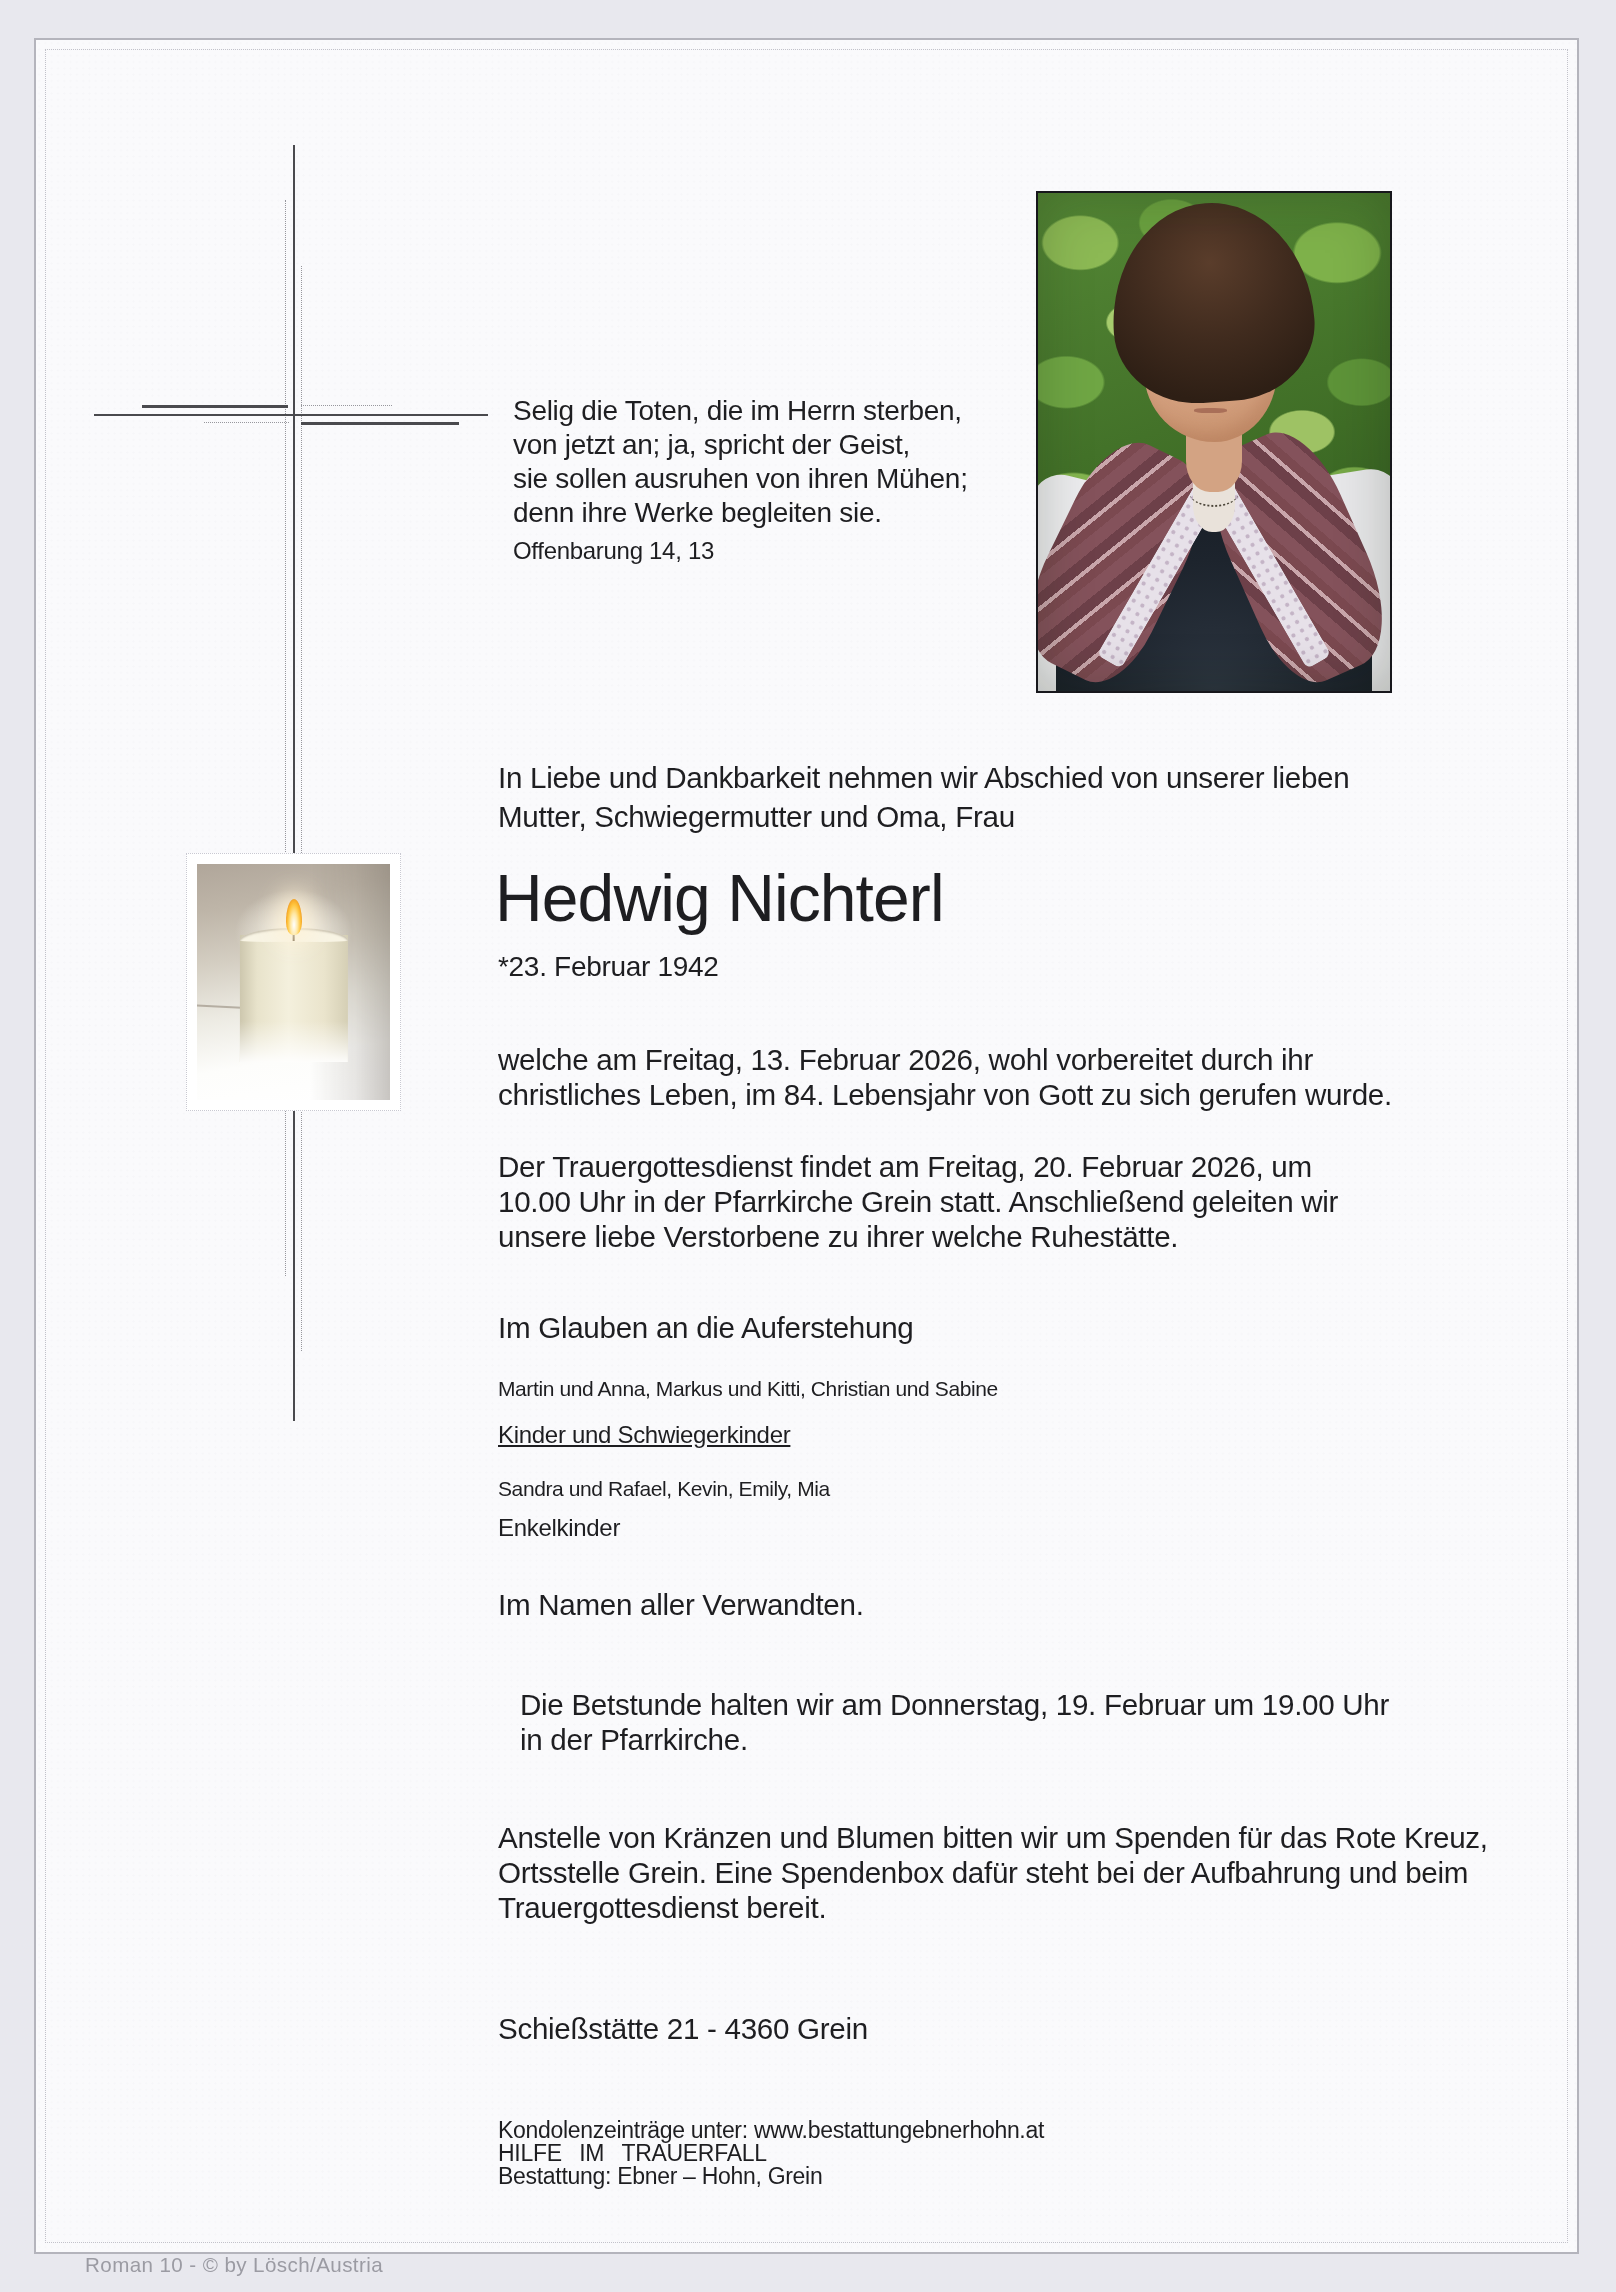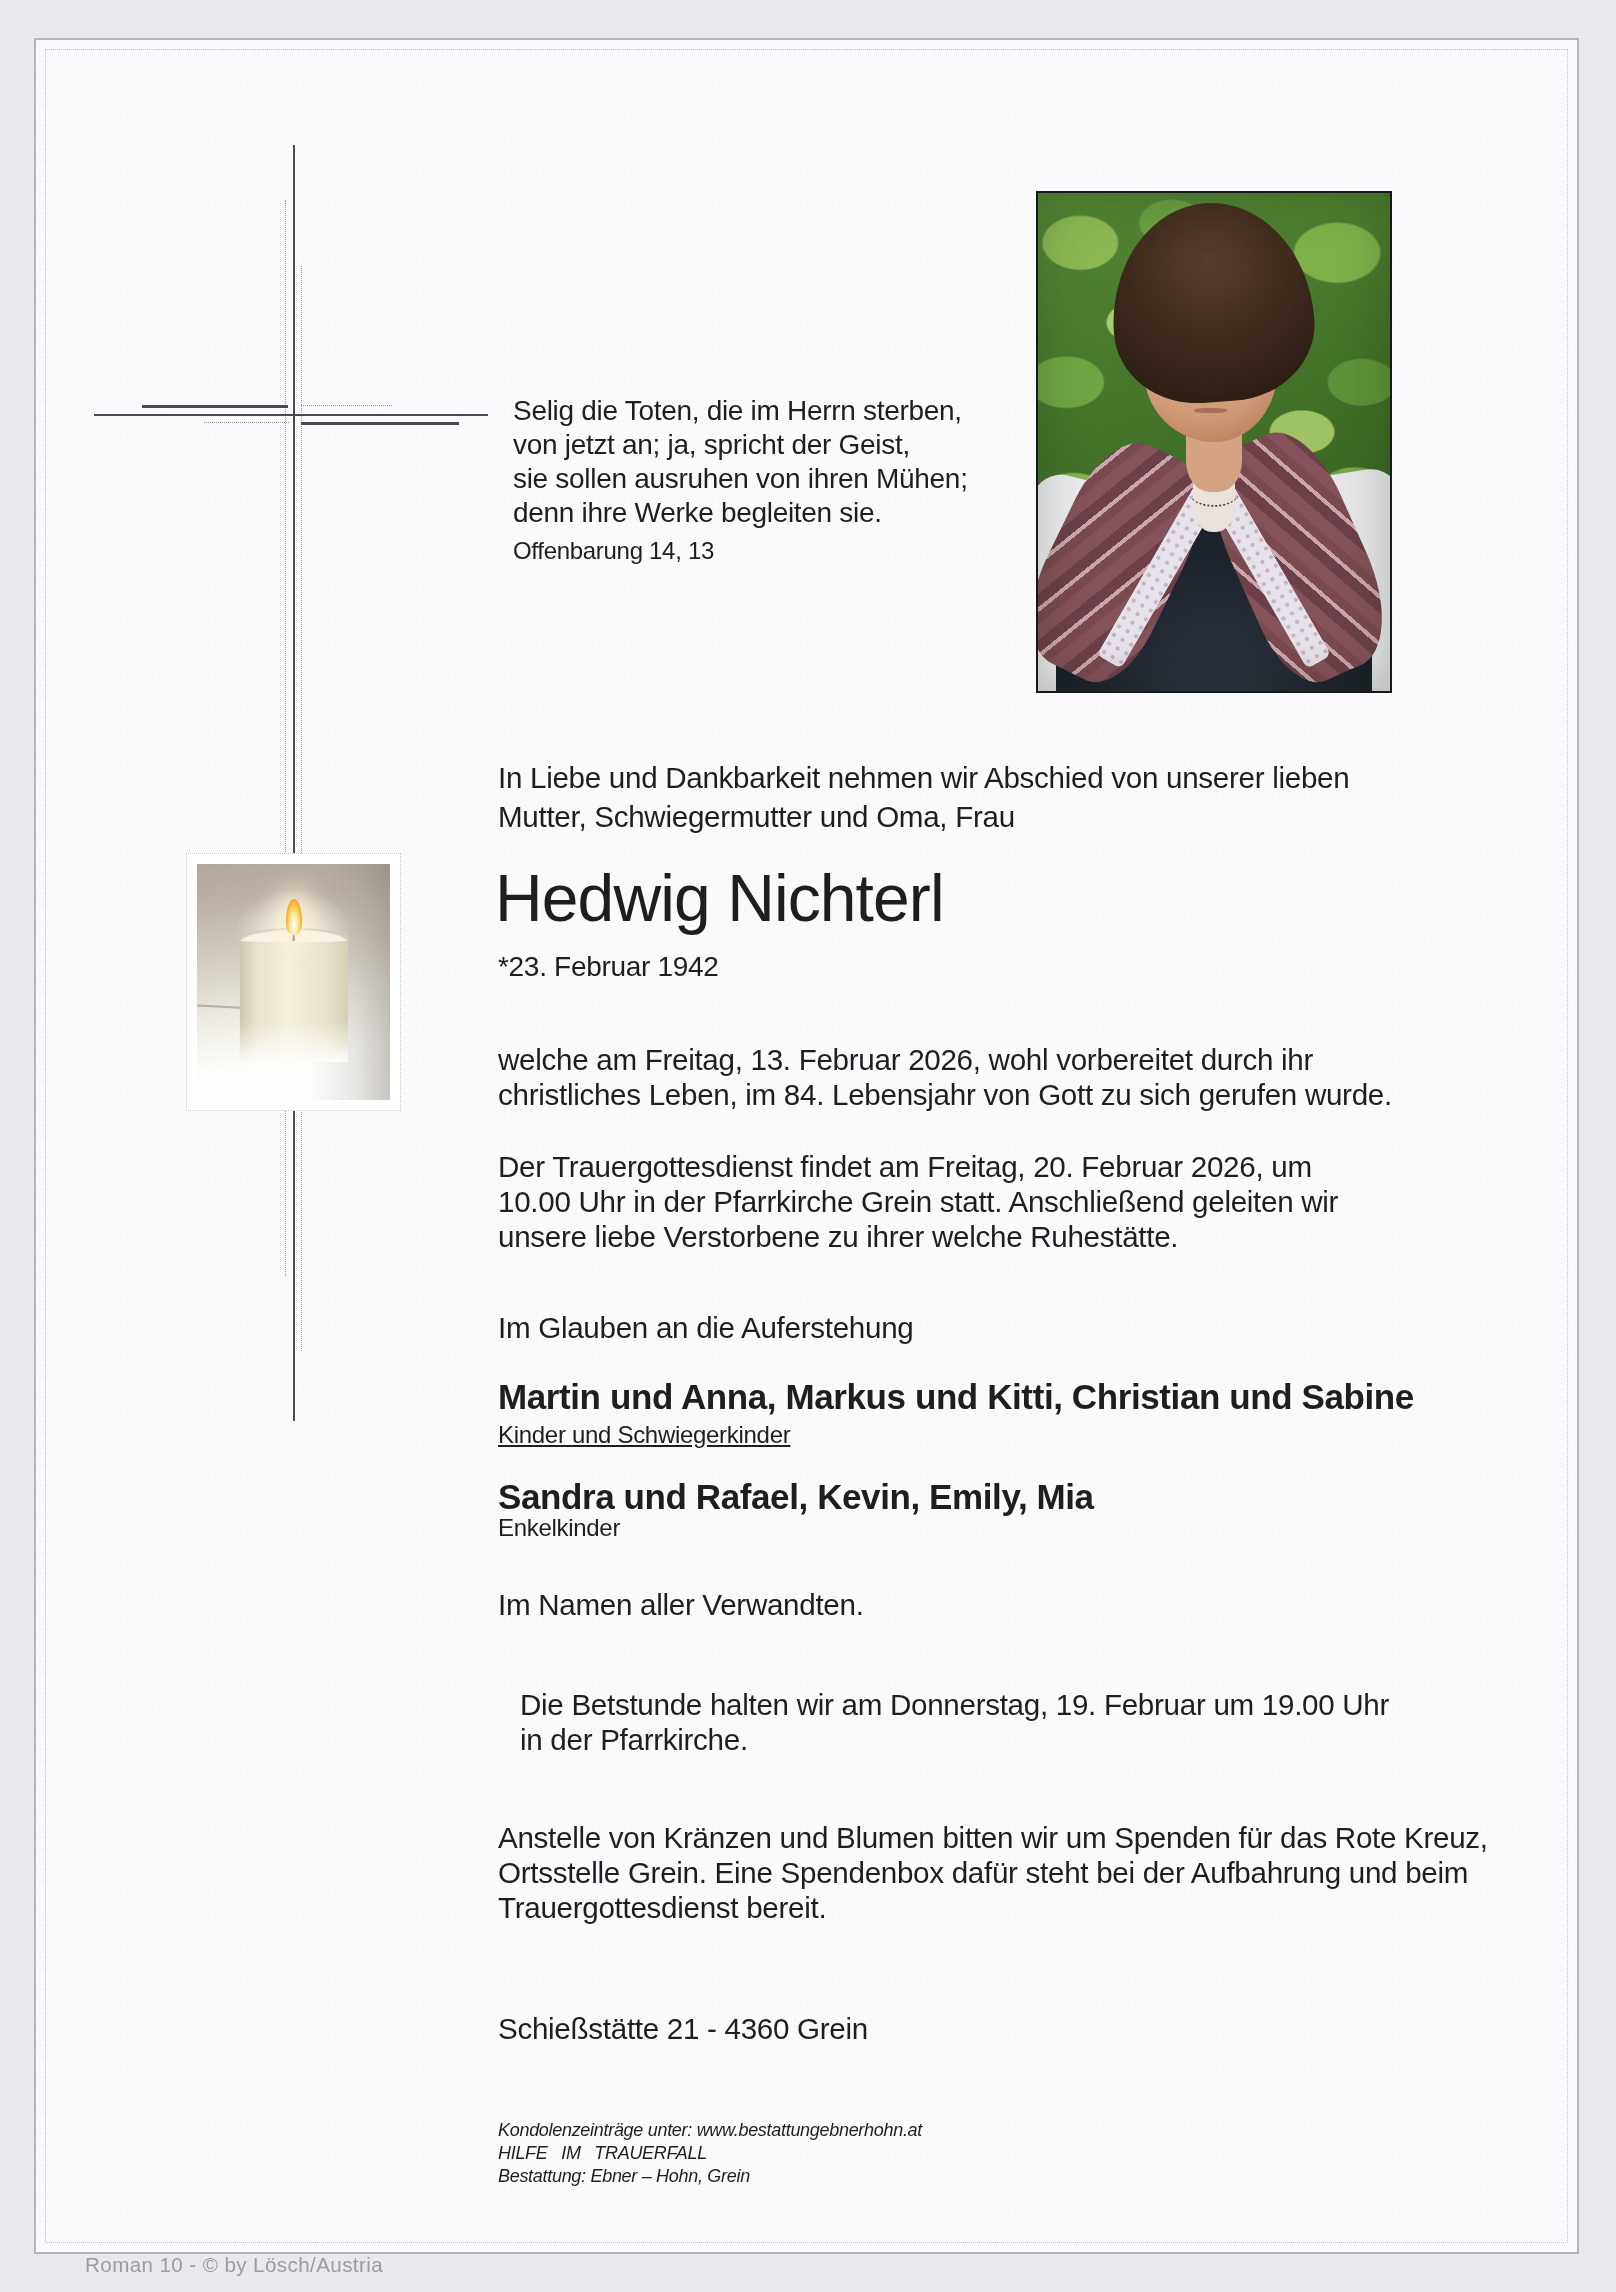"Martin und Anna, Markus und" .family-names { font-size: 35px -> 21px; font-weight: bold -> normal }
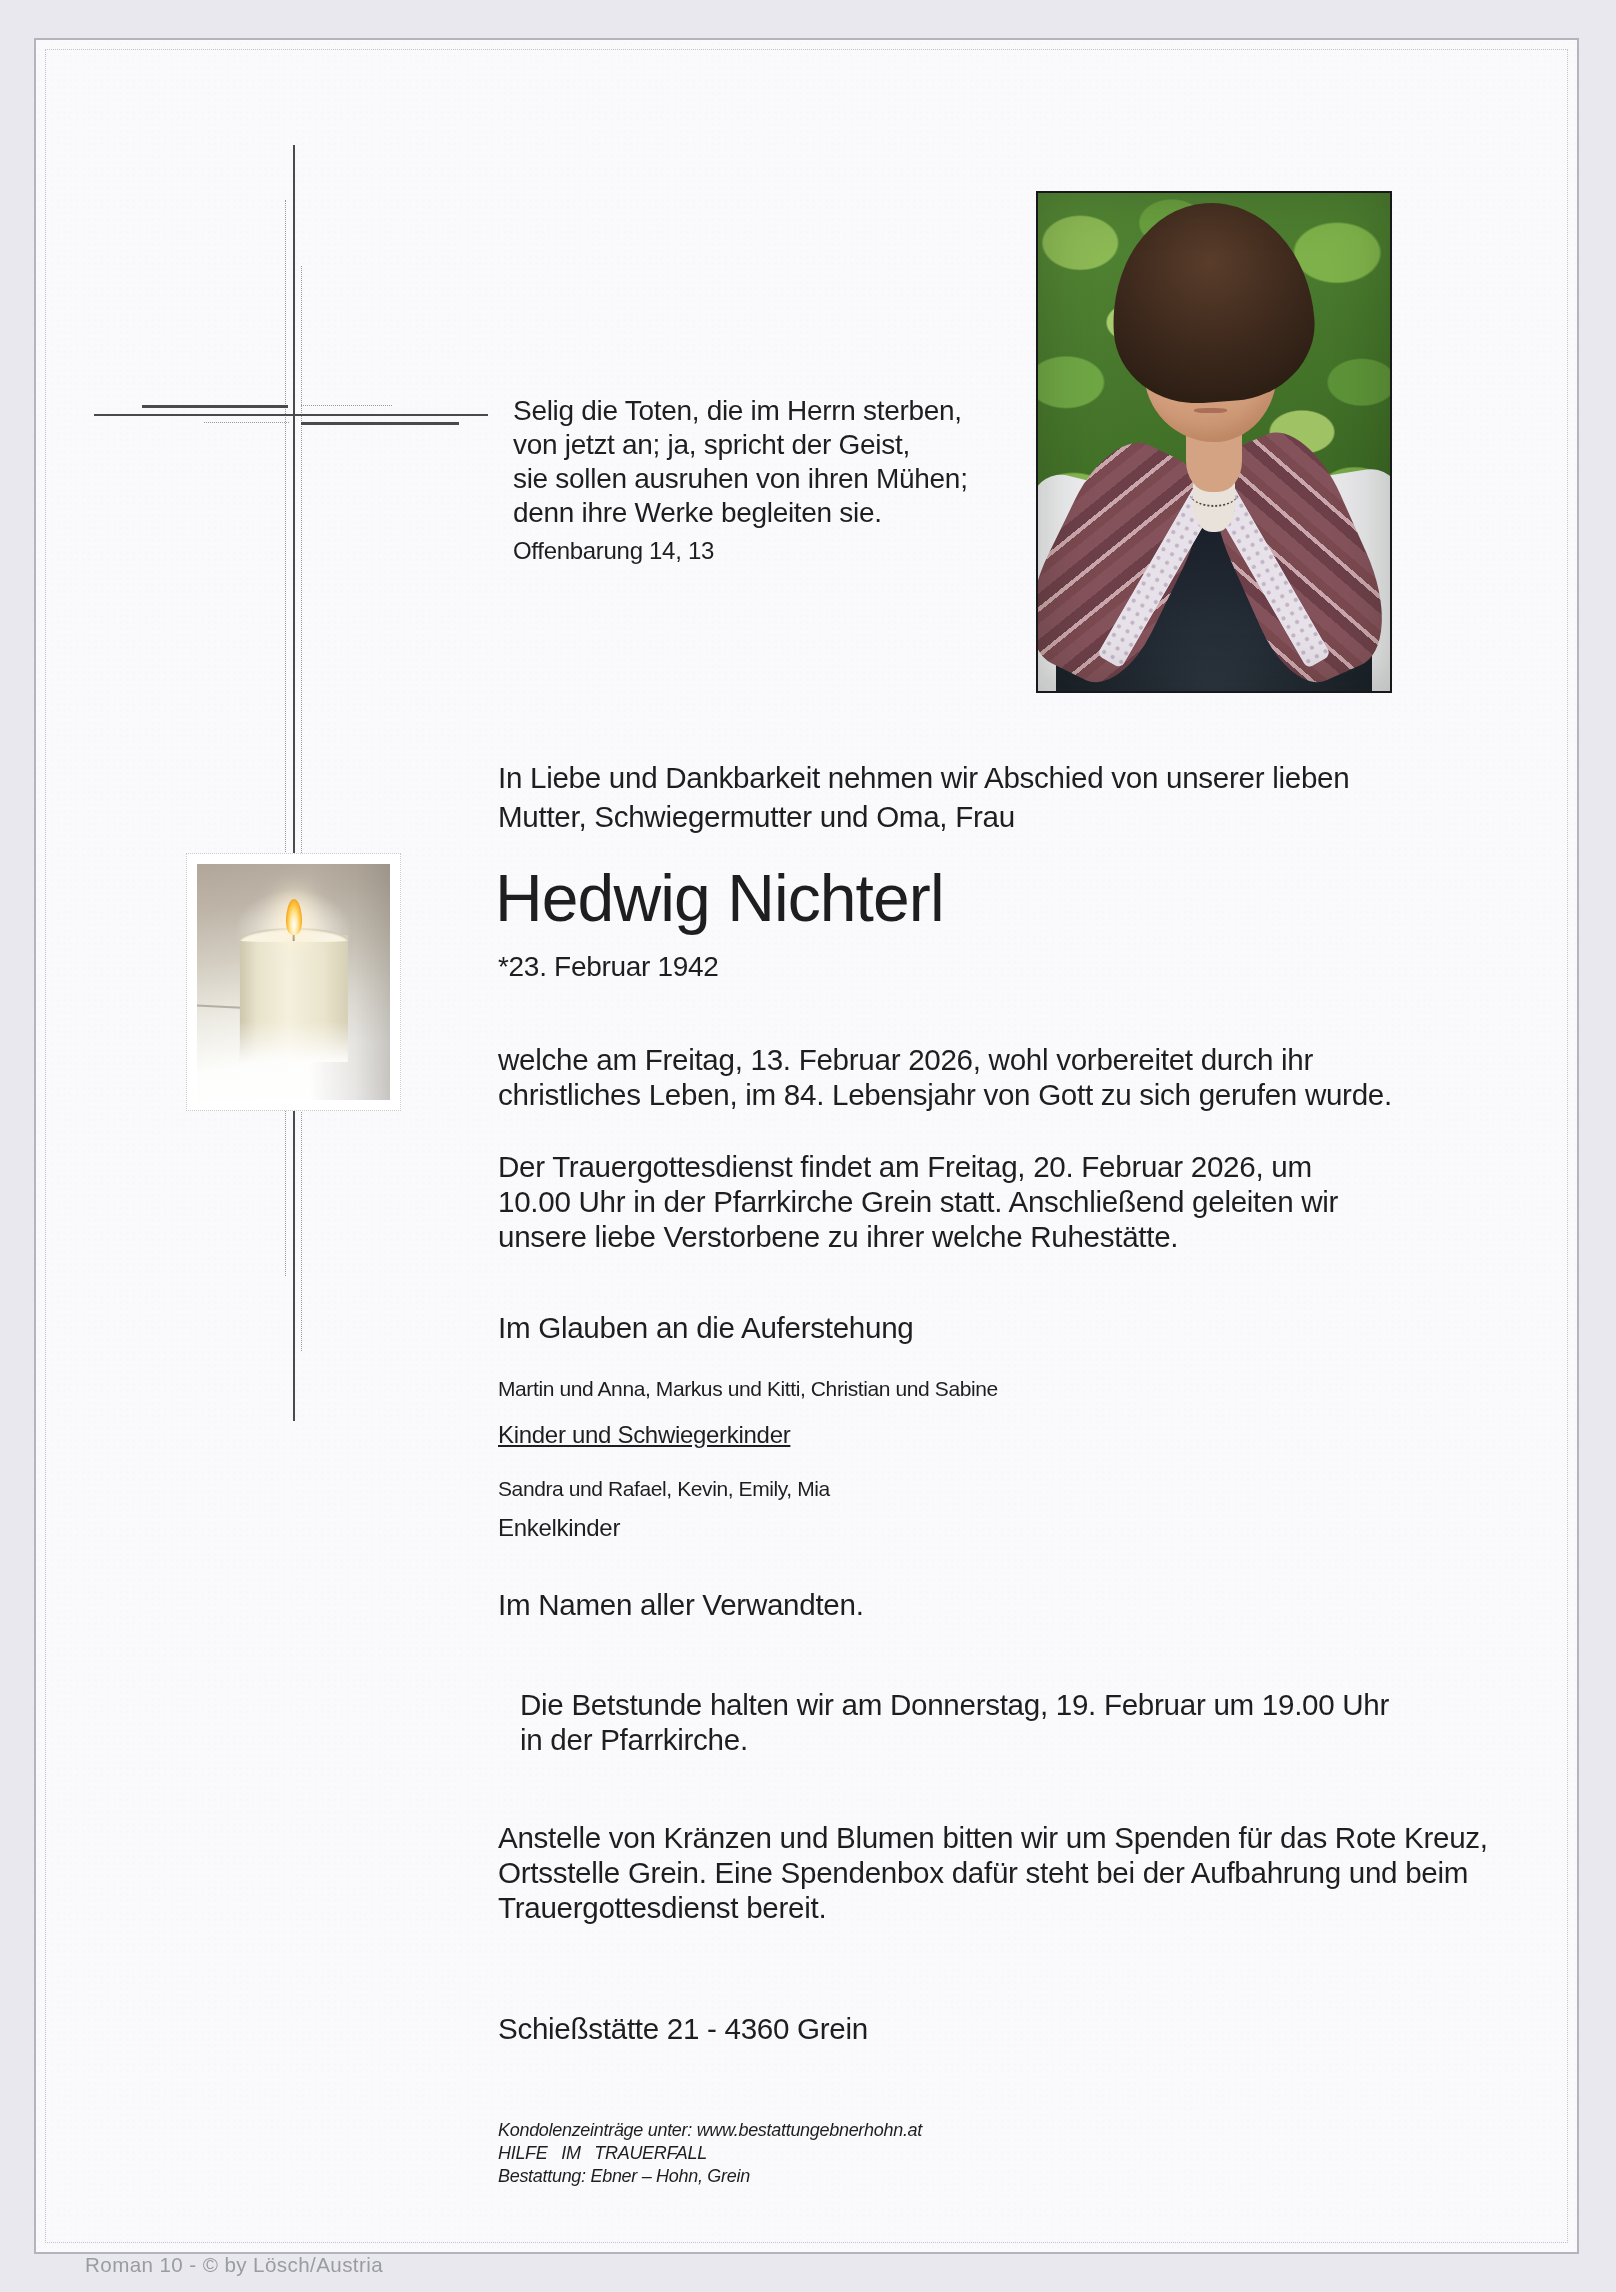"Kondolenzeinträge unter:" .footer-block { font-size: 18px -> 23px; font-style: italic -> none }
